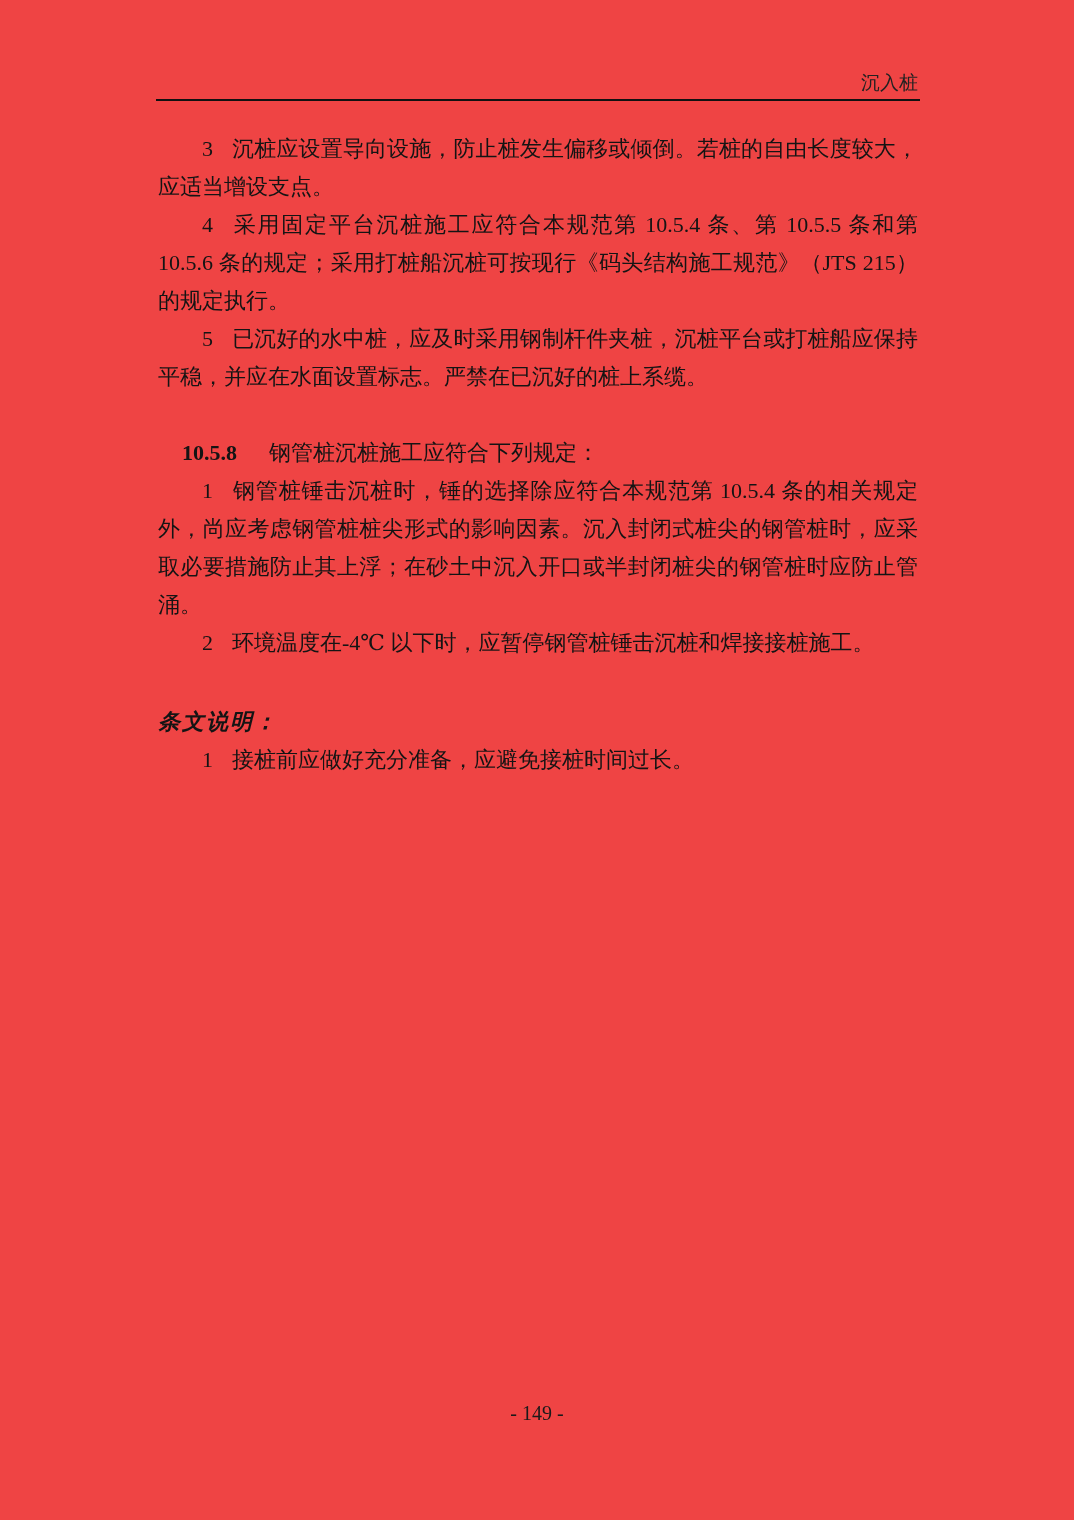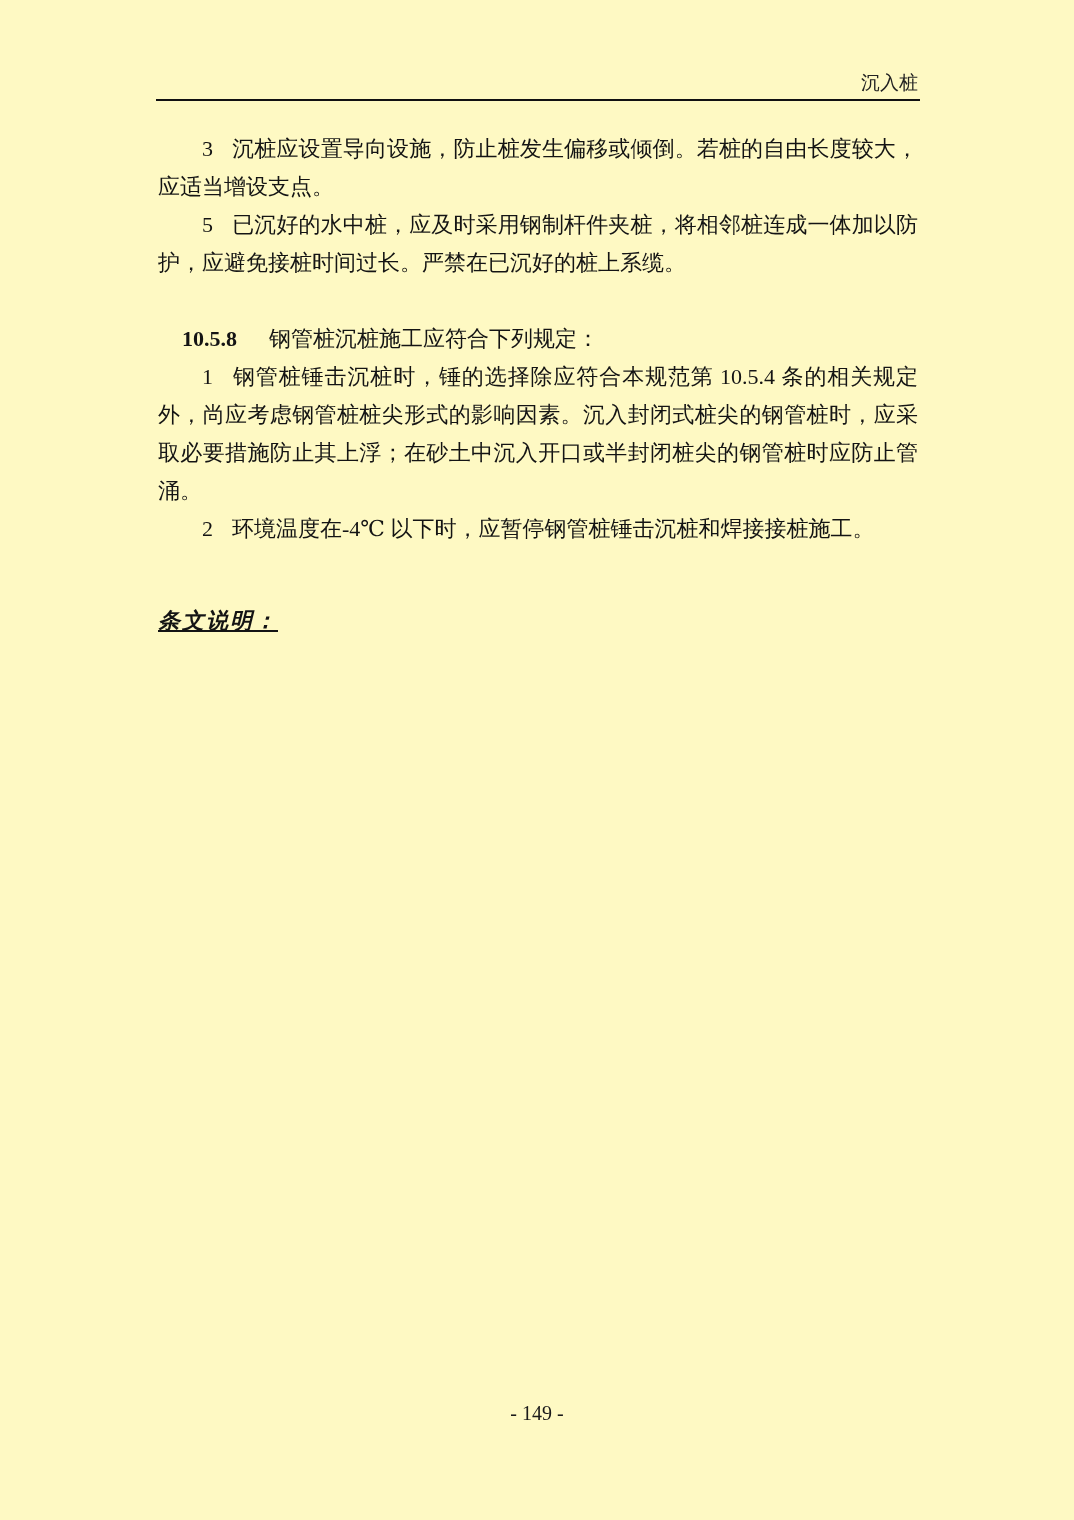"沉入桩" .page { background: #fef9c3 -> #ef4444 }
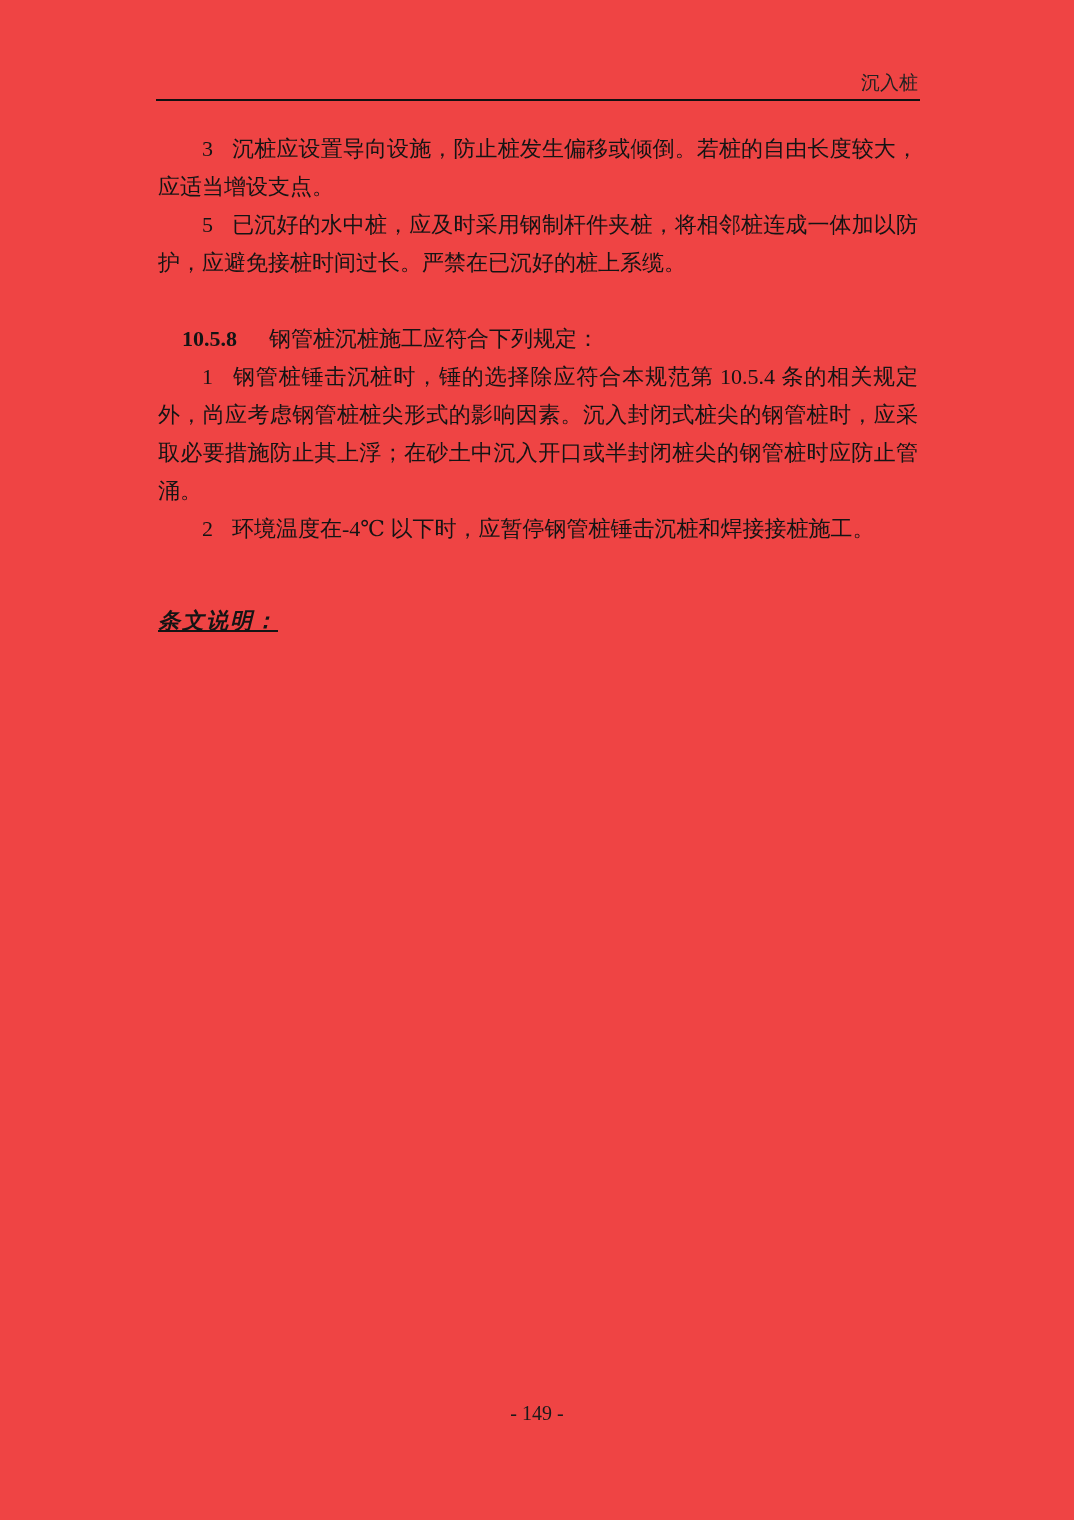"4 采用固定平台沉桩施工应符合本规范第 10.5.4 条、第 10.5.5" p.clause-item { html: none -> <p><span>4</span><span>采用固定平台沉桩施工应符合本规范第 10.5.4 条、第 10.5.5 条和第 10.5.6 条的规定；采用打桩船沉桩可按现行《码头结构施工规范》（JTS 215）的规定执行。</span></p> }
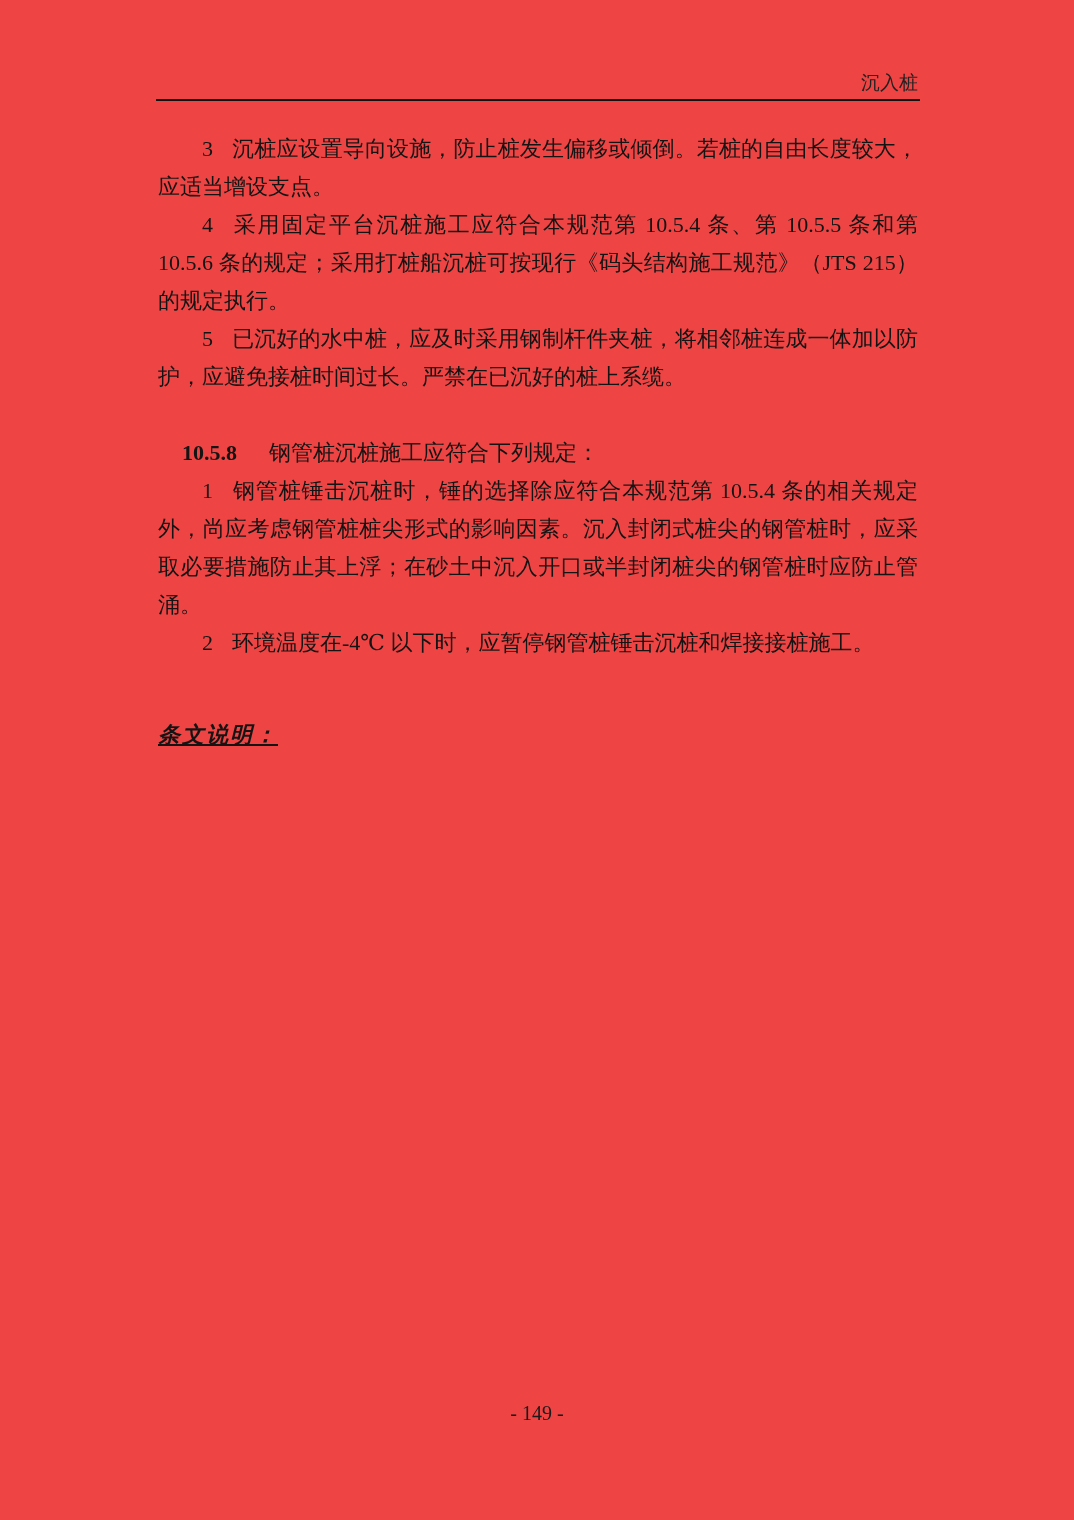"已沉好的水中桩，应及时采用钢制杆件夹桩，将相邻桩连成一体加以防护，应避免接桩时间" span { text: 将相邻桩连成一体加以防护，应避免接桩时间过长 -> 沉桩平台或打桩船应保持平稳，并应在水面设置标志 }
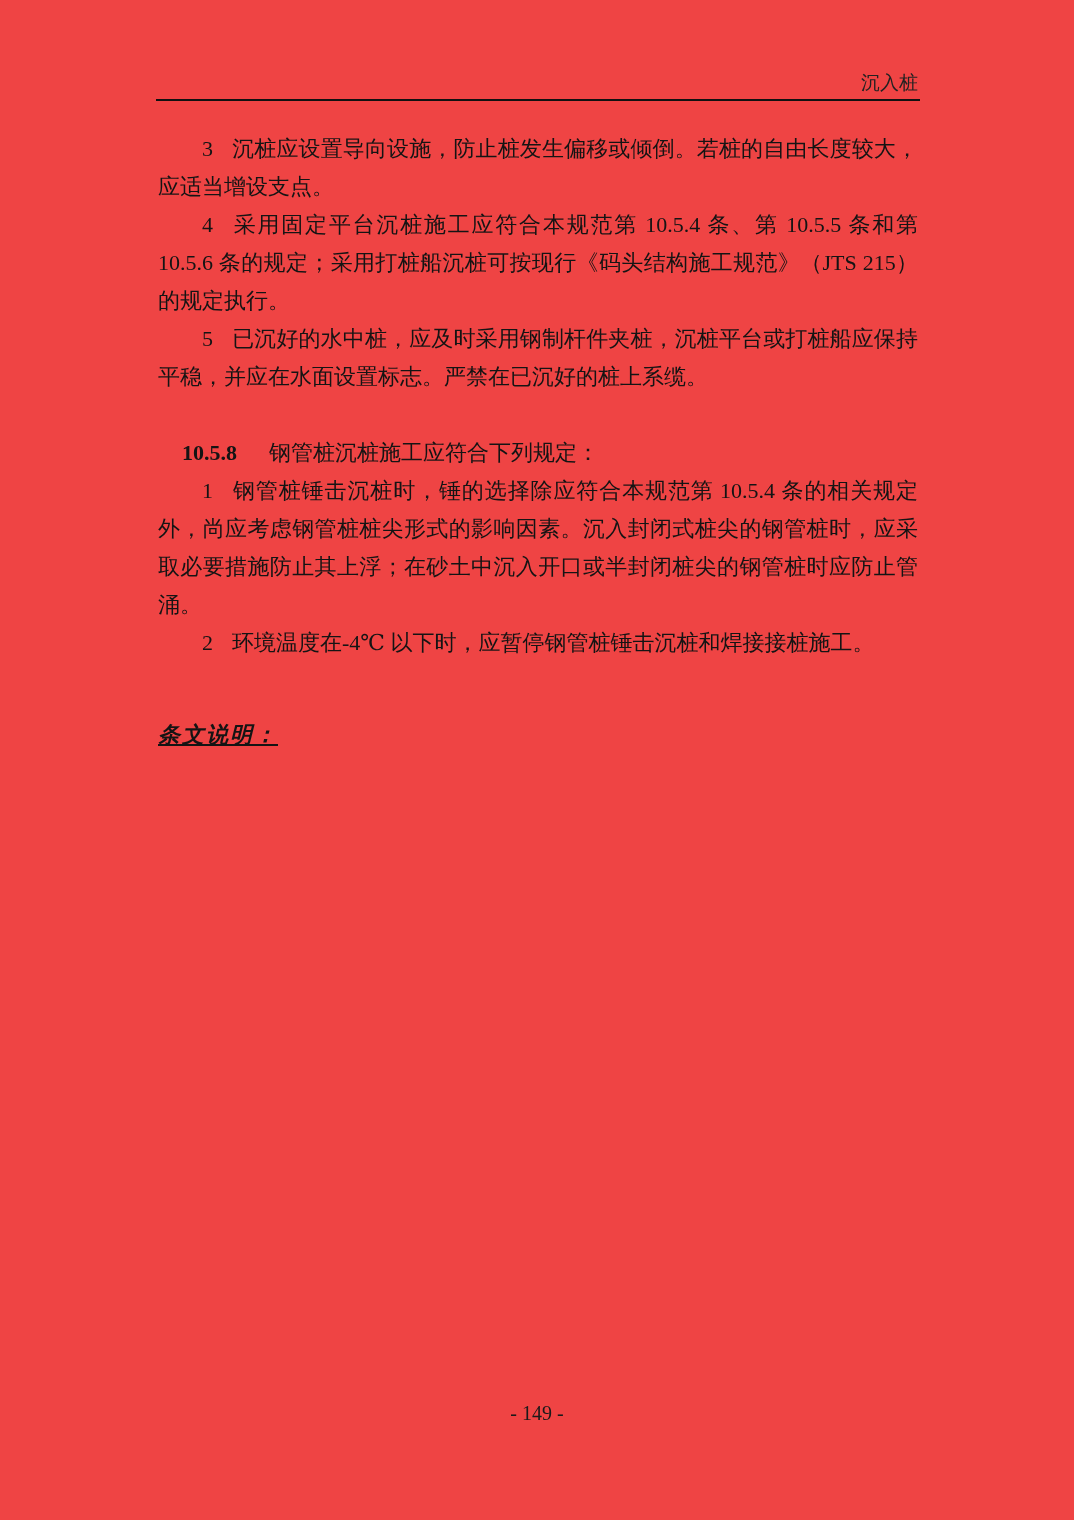"条文说明：" p.commentary-label { margin-top: 54px -> 41px; text-decoration: underline -> none }
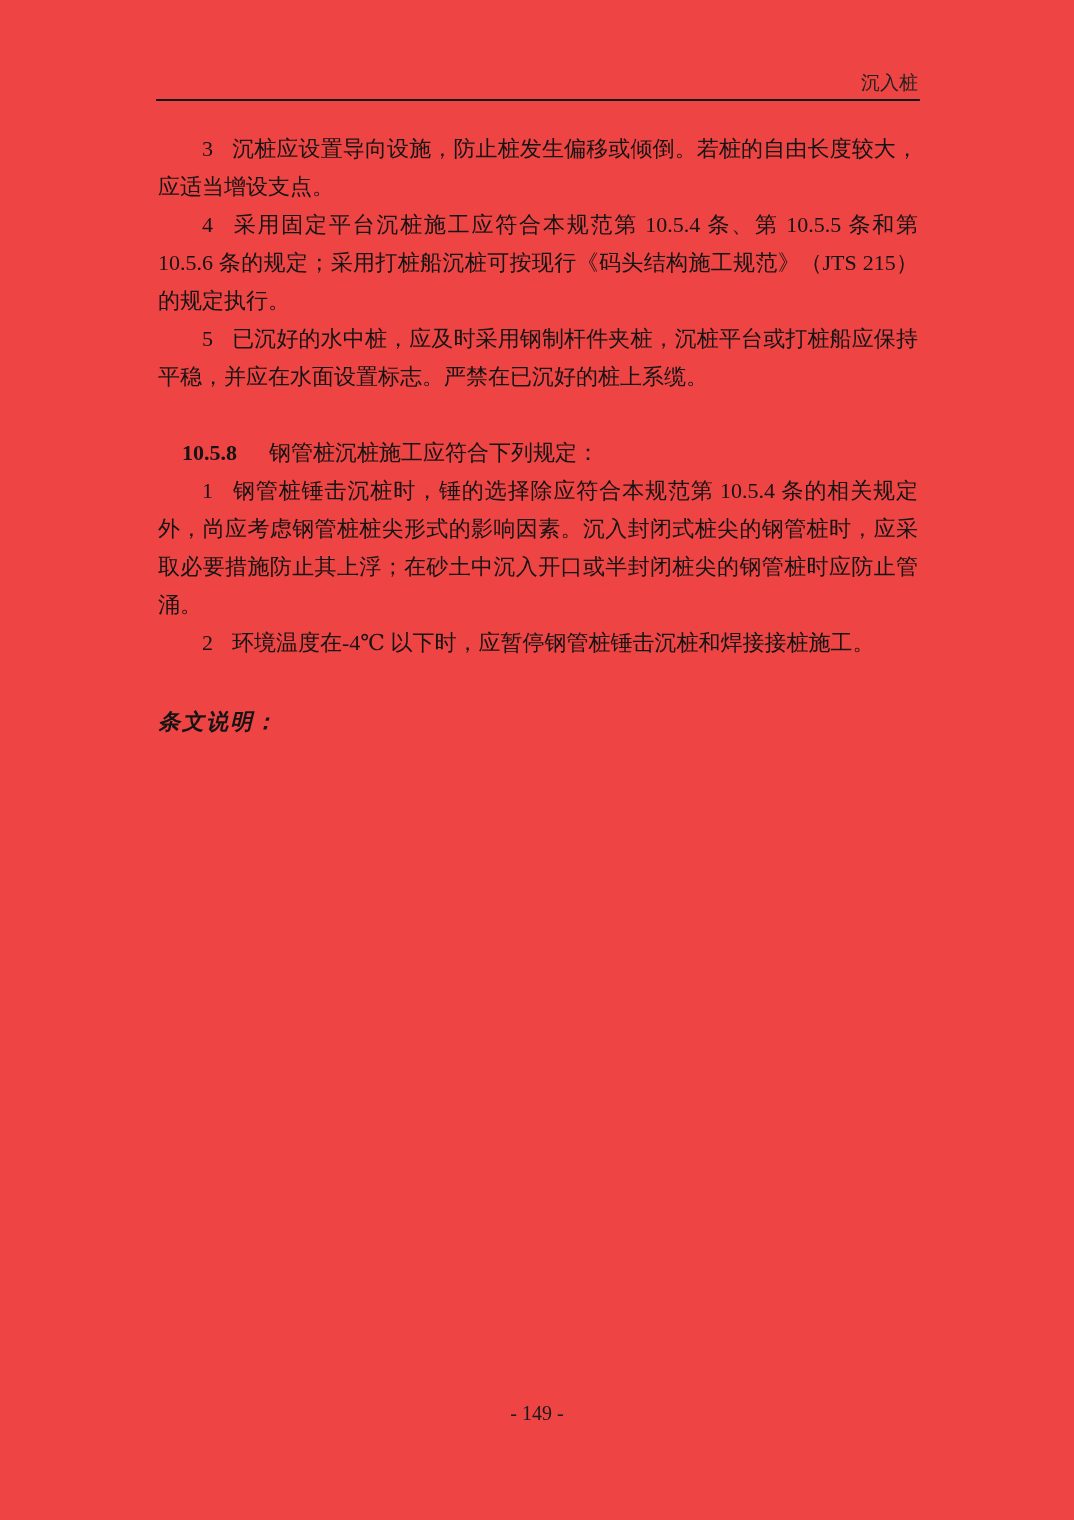"1 接桩前应做好充分准备，应避免接桩时间过长。" p.clause-item { html: none -> <p><span>1</span><span>接桩前应做好充分准备，应避免接桩时间过长。</span></p> }
